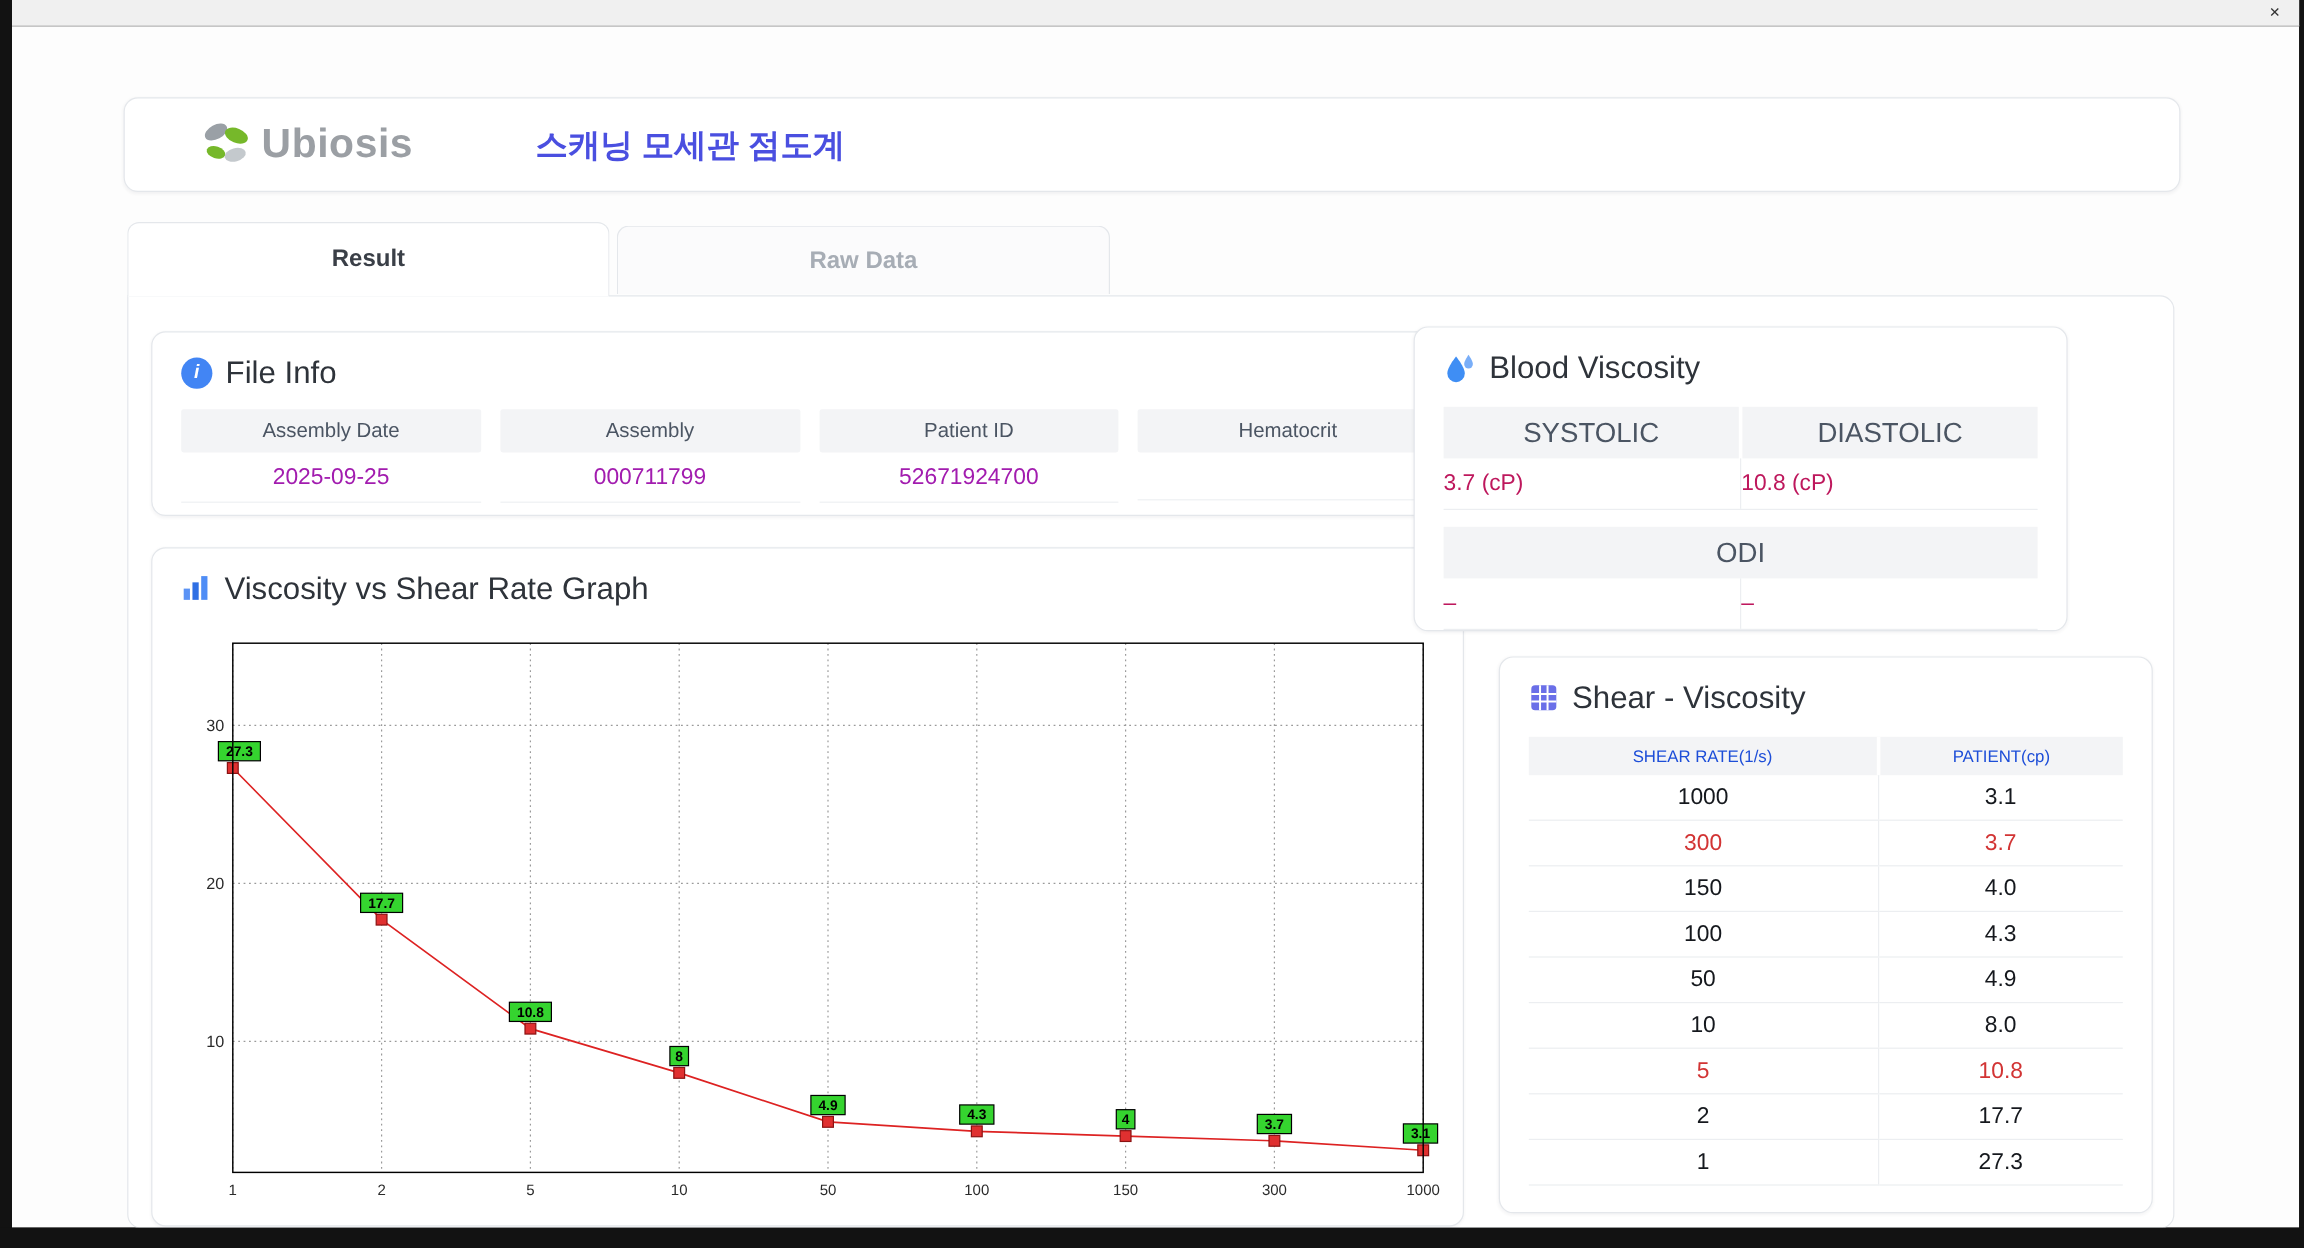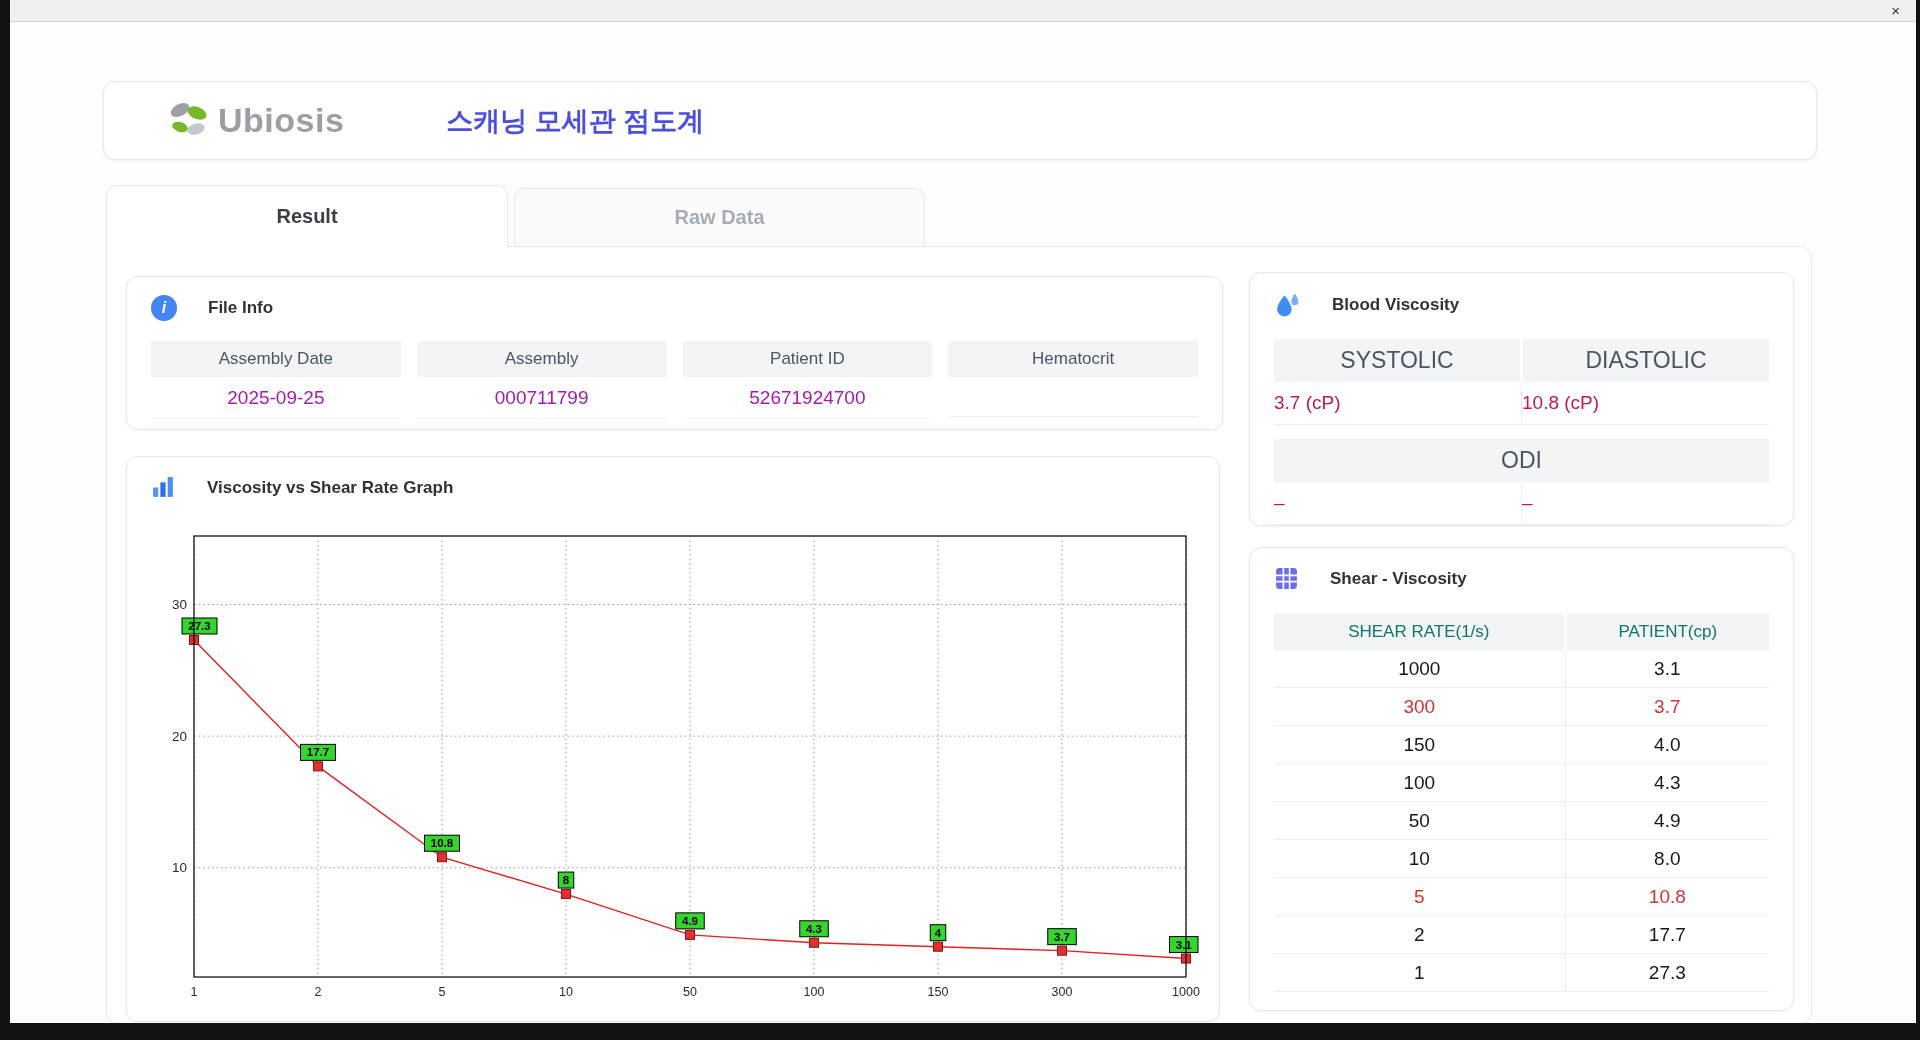"File Info" .card-title { font-size: 17px -> 26px; font-weight: 700 -> 400; margin-left: 20px -> none }
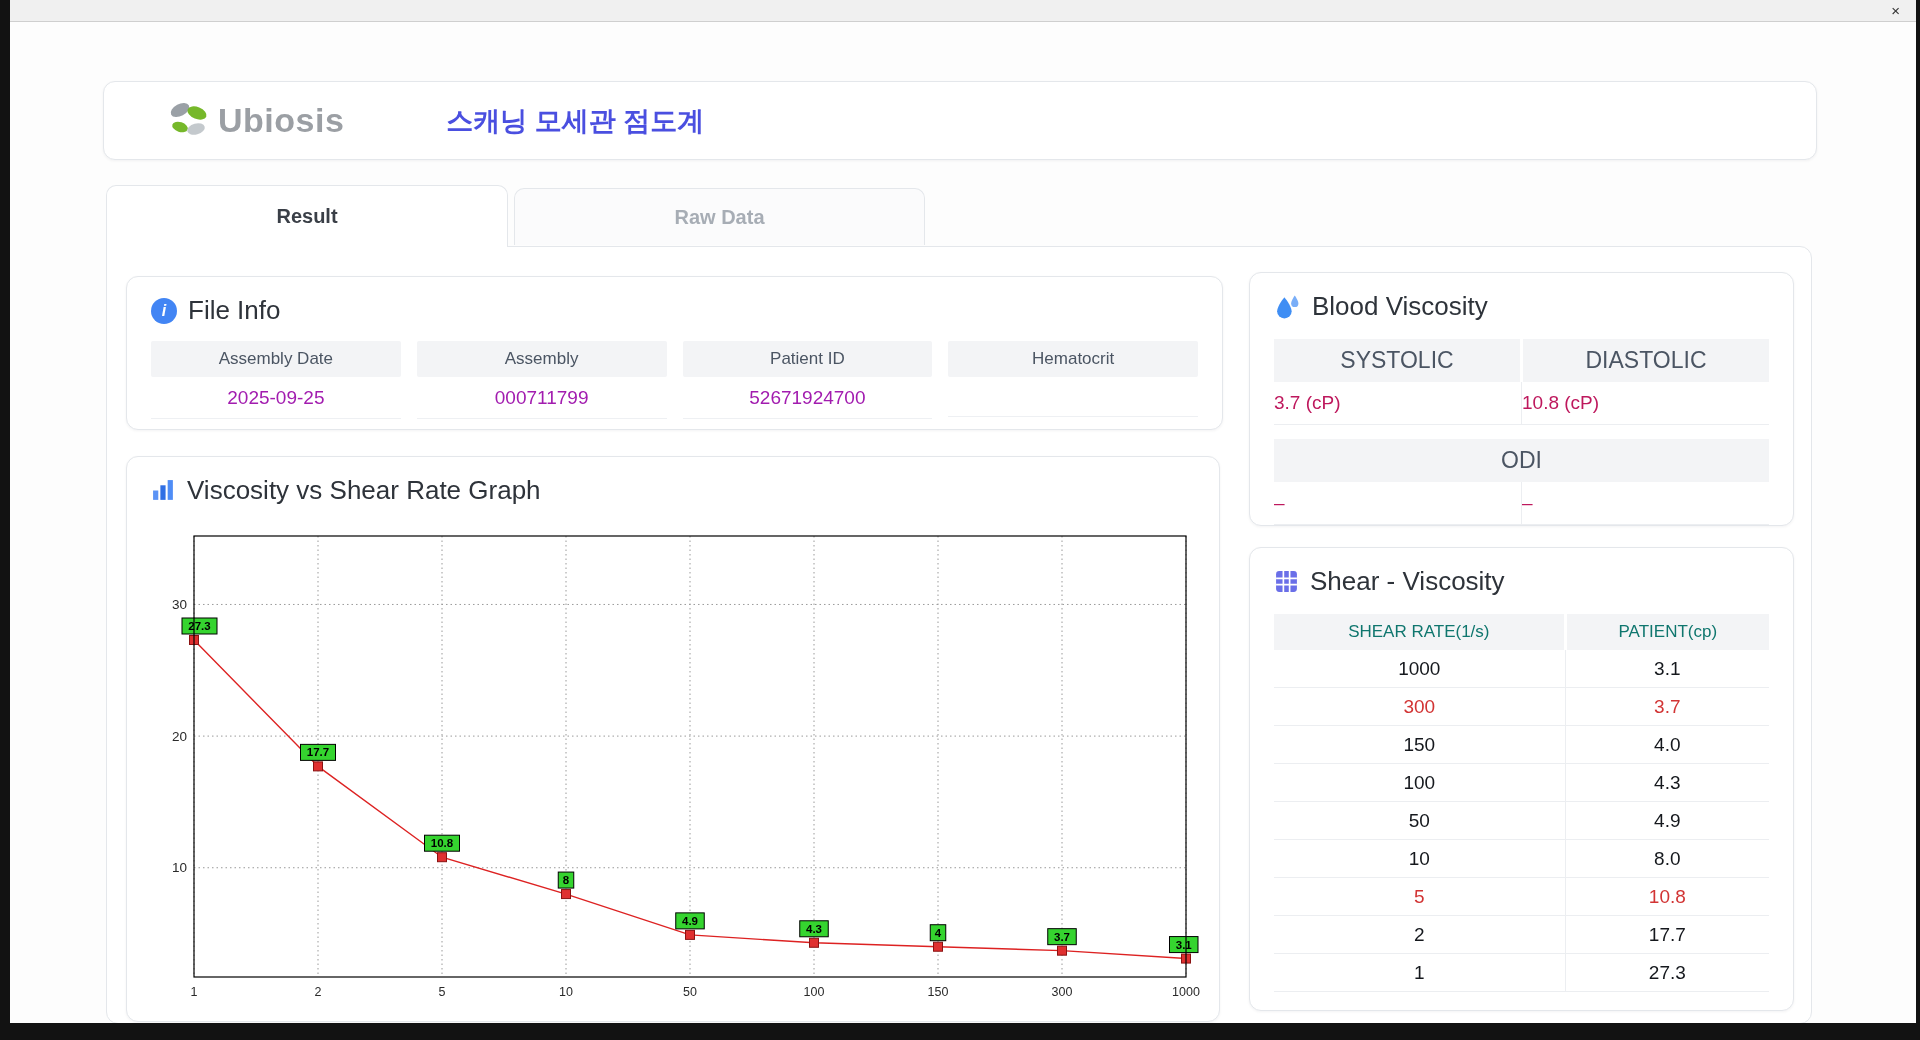"Blood Viscosity" .blood-card { left: 1249px -> 1178px }
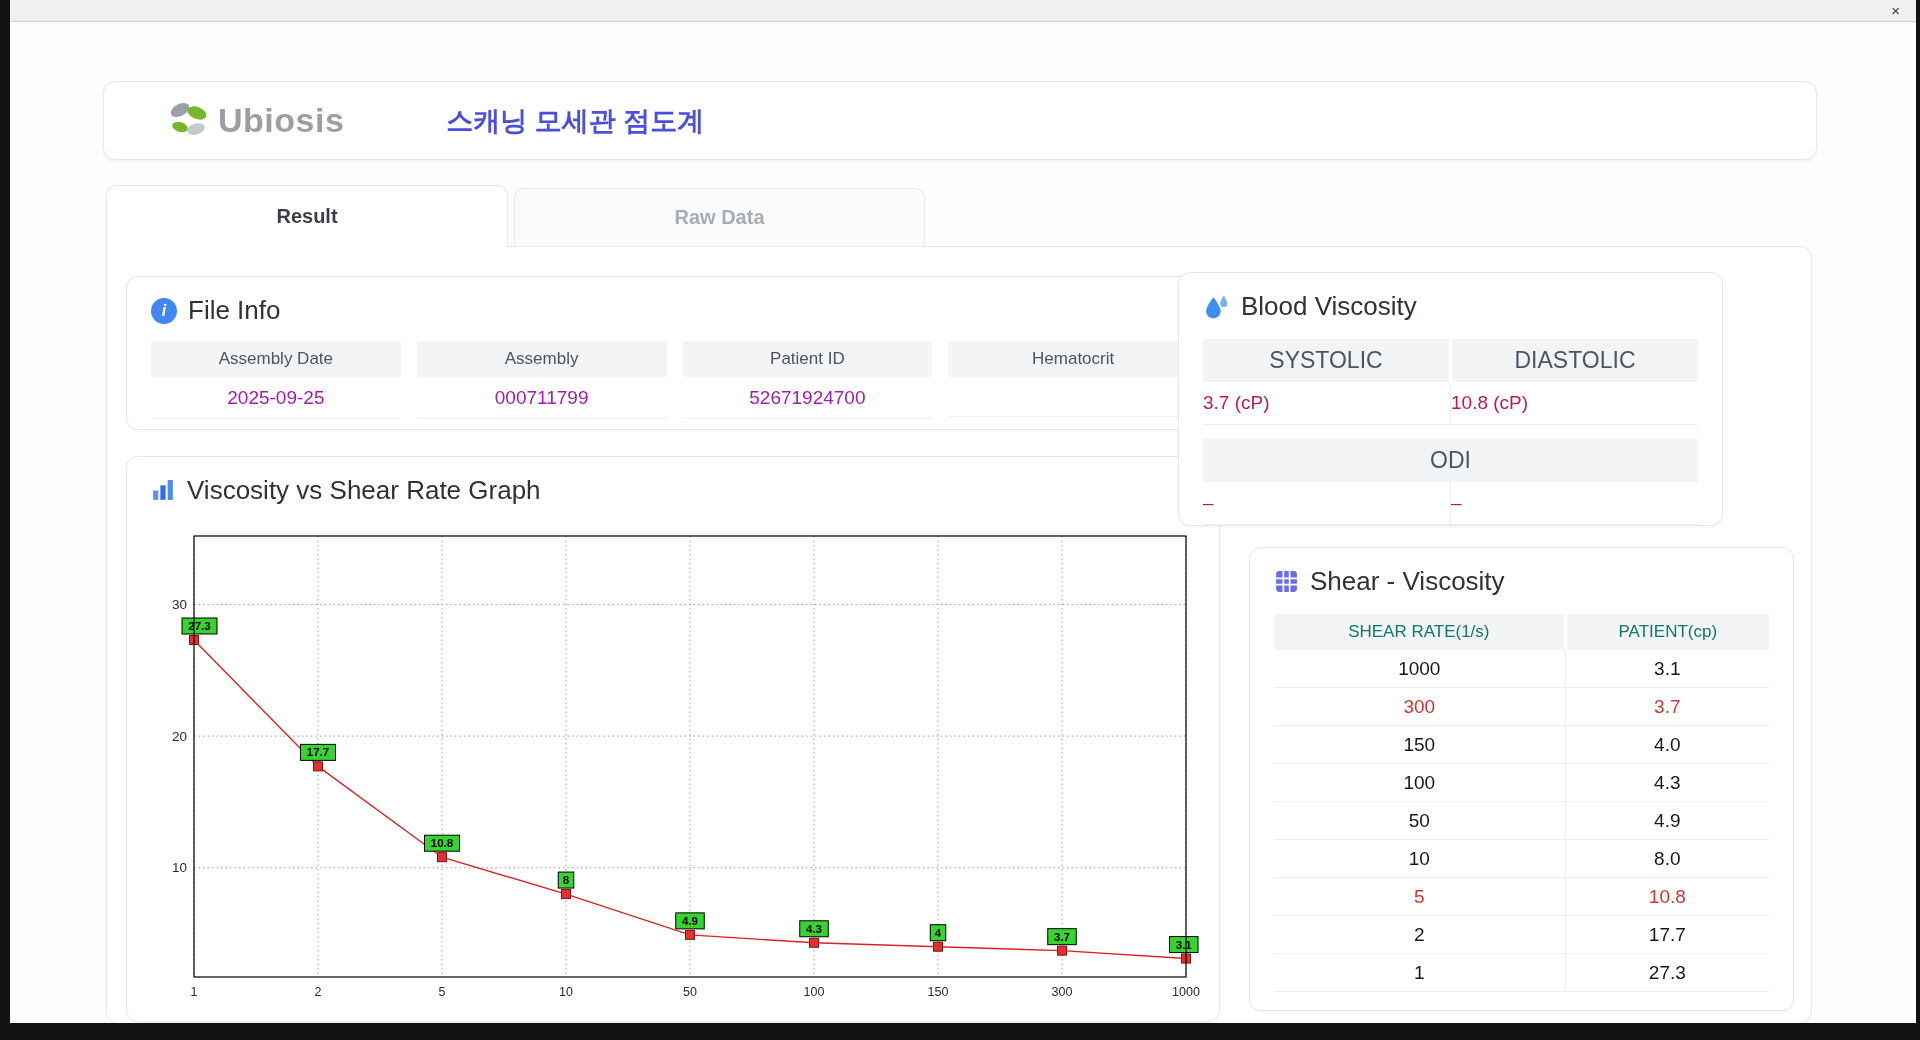"SHEAR RATE(1/s)" .shear-table th { color: #0f766e -> #1d4ed8; font-size: 17px -> 14px }
